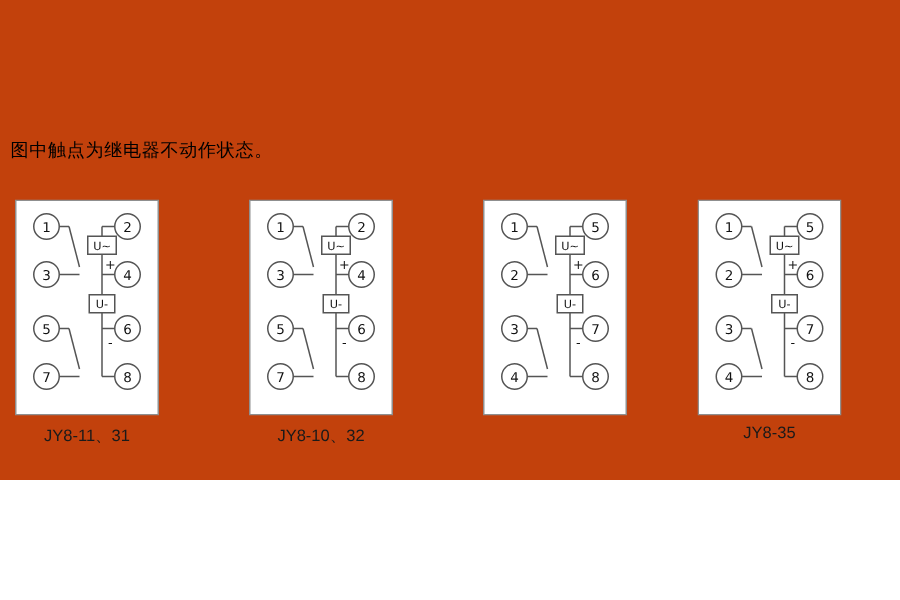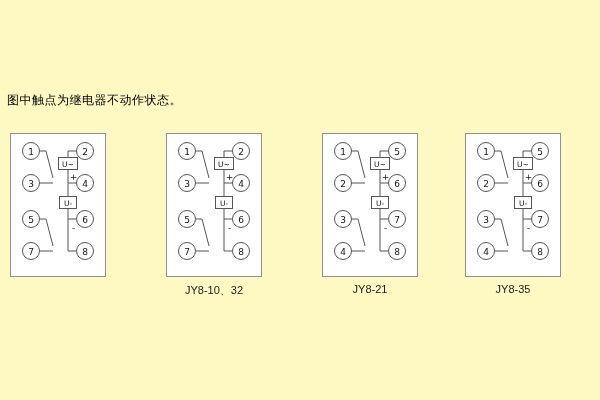"图中触点为继电器不动作状态。" .stage { background: #fef9c3 -> #c2410c; height: 400px -> 320px }
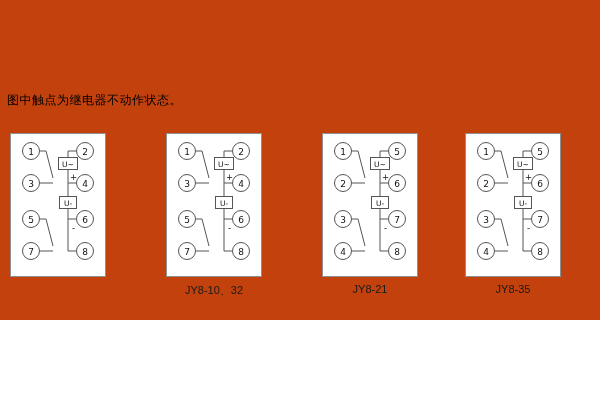"JY8-11、31" div.caption { html: none -> <div>JY8-11、31</div> }
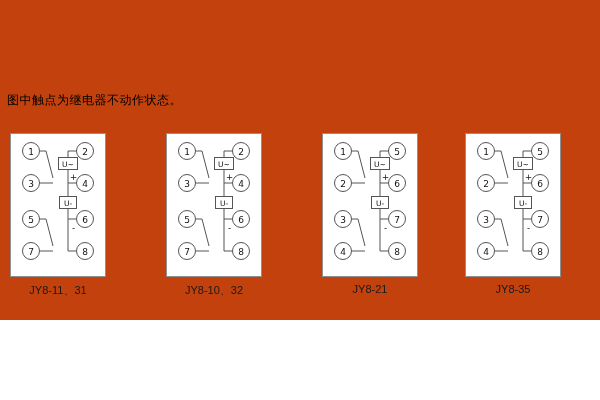"JY8-21" div.caption { html: <div>JY8-21</div> -> none }
